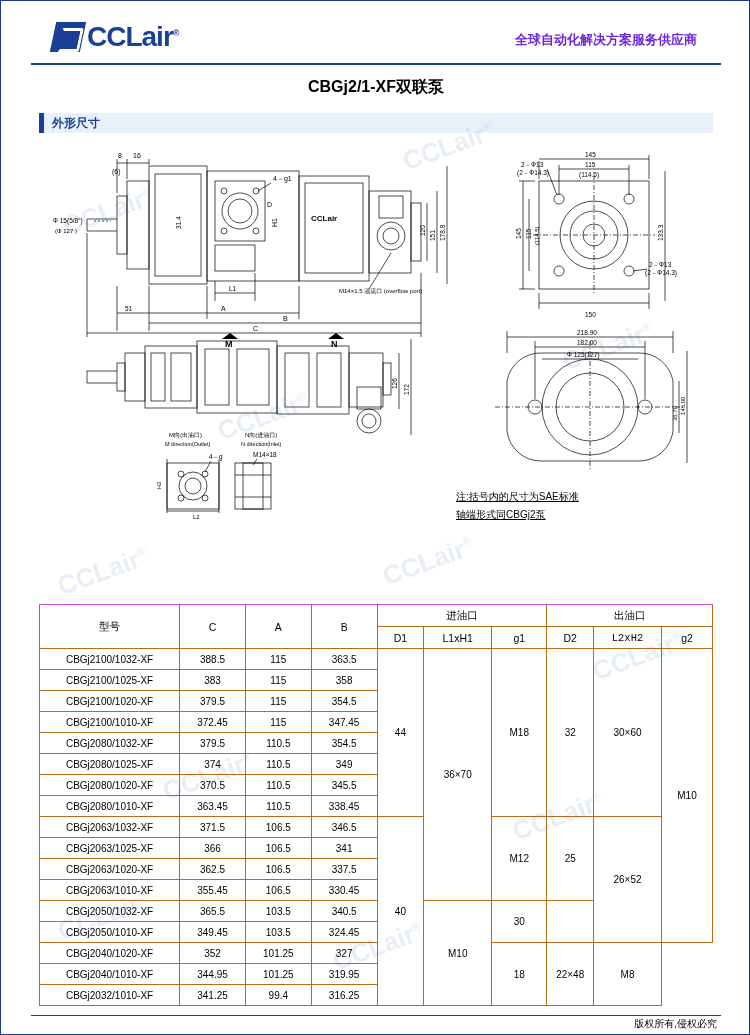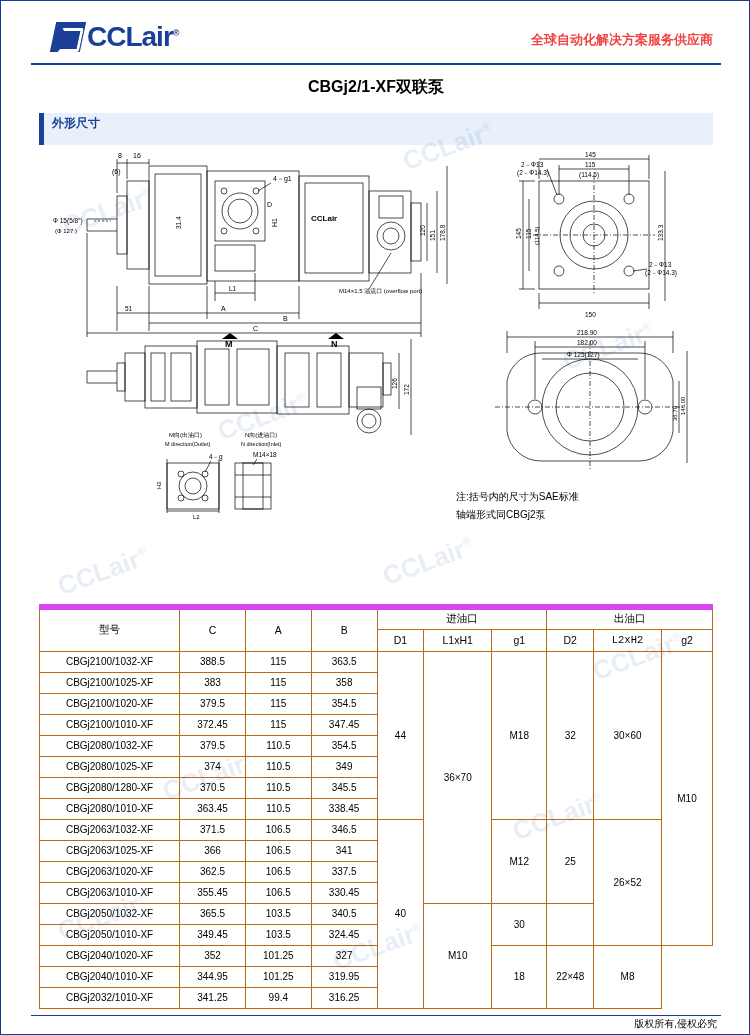"全球自动化解决方案服务供应商" .slogan { color: #ef4444 -> #6d28d9; right: 8px -> 24px }
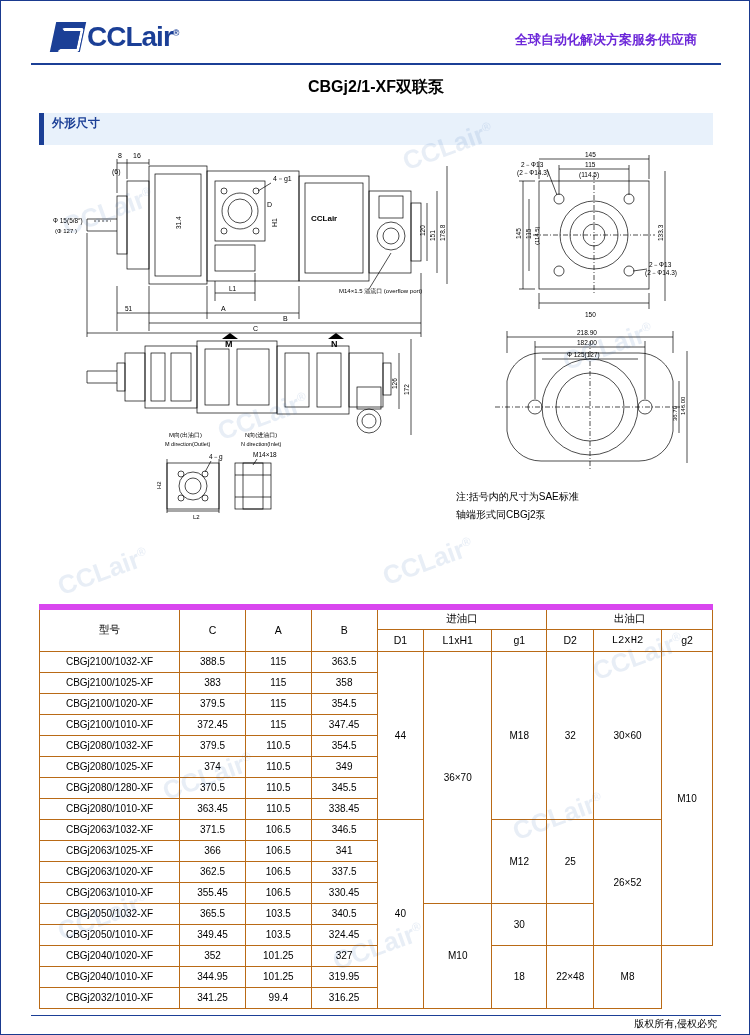"外形尺寸" .section-bar { height: 32px -> 20px }
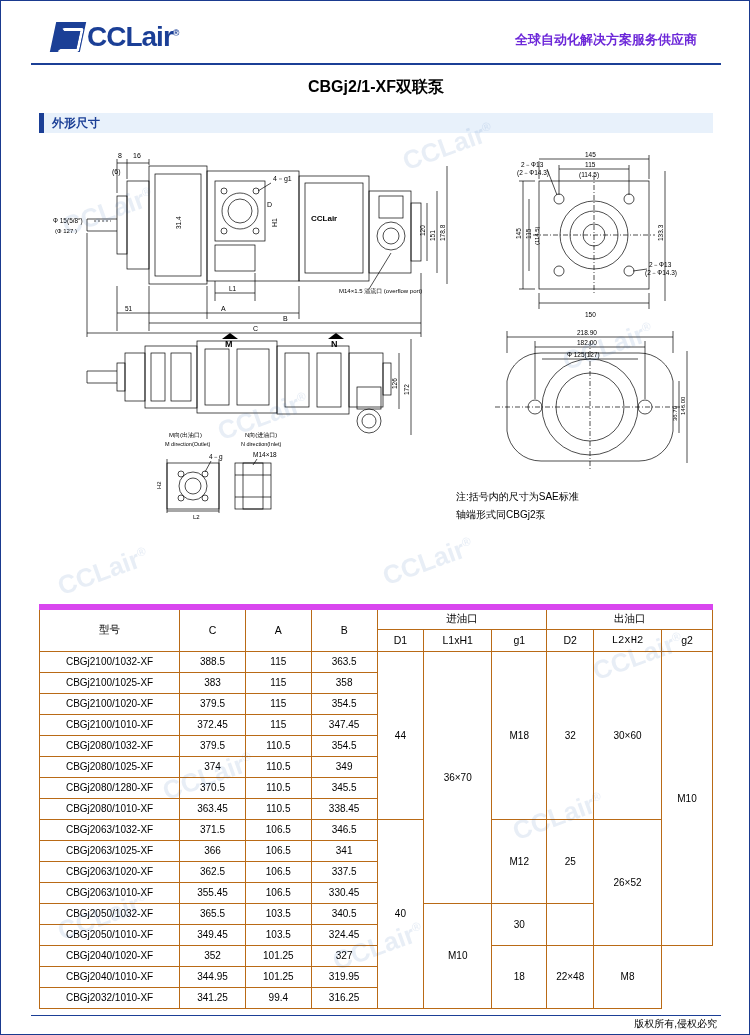"注:括号内的尺寸为SAE标准" .notes { text-decoration: none -> underline }
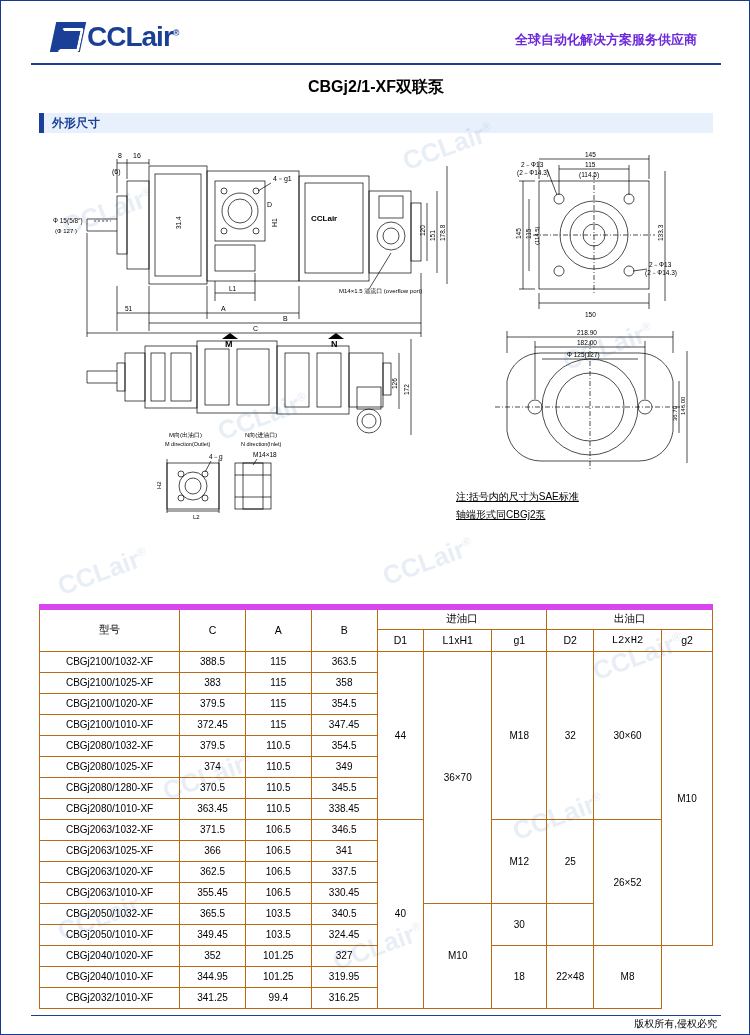"进油口" table.spec .top-border { border-top: 6px solid #d946ef -> 1px solid #d946ef }
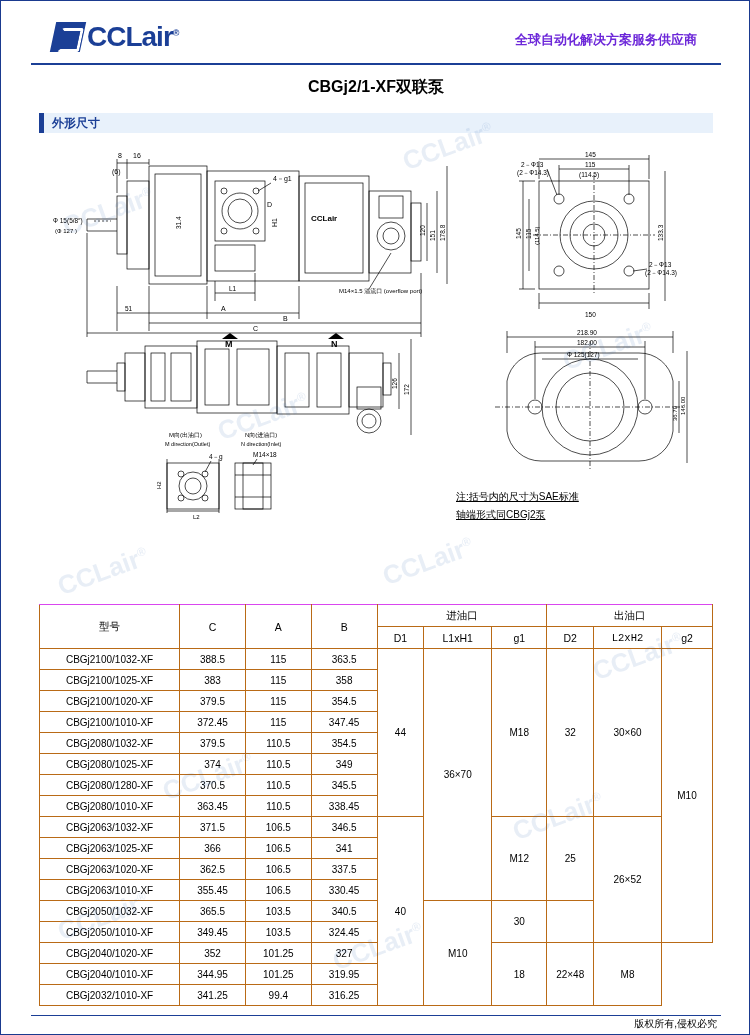"CBGj2080/1280-XF" td { text: CBGj2080/1280-XF -> CBGj2080/1020-XF }
